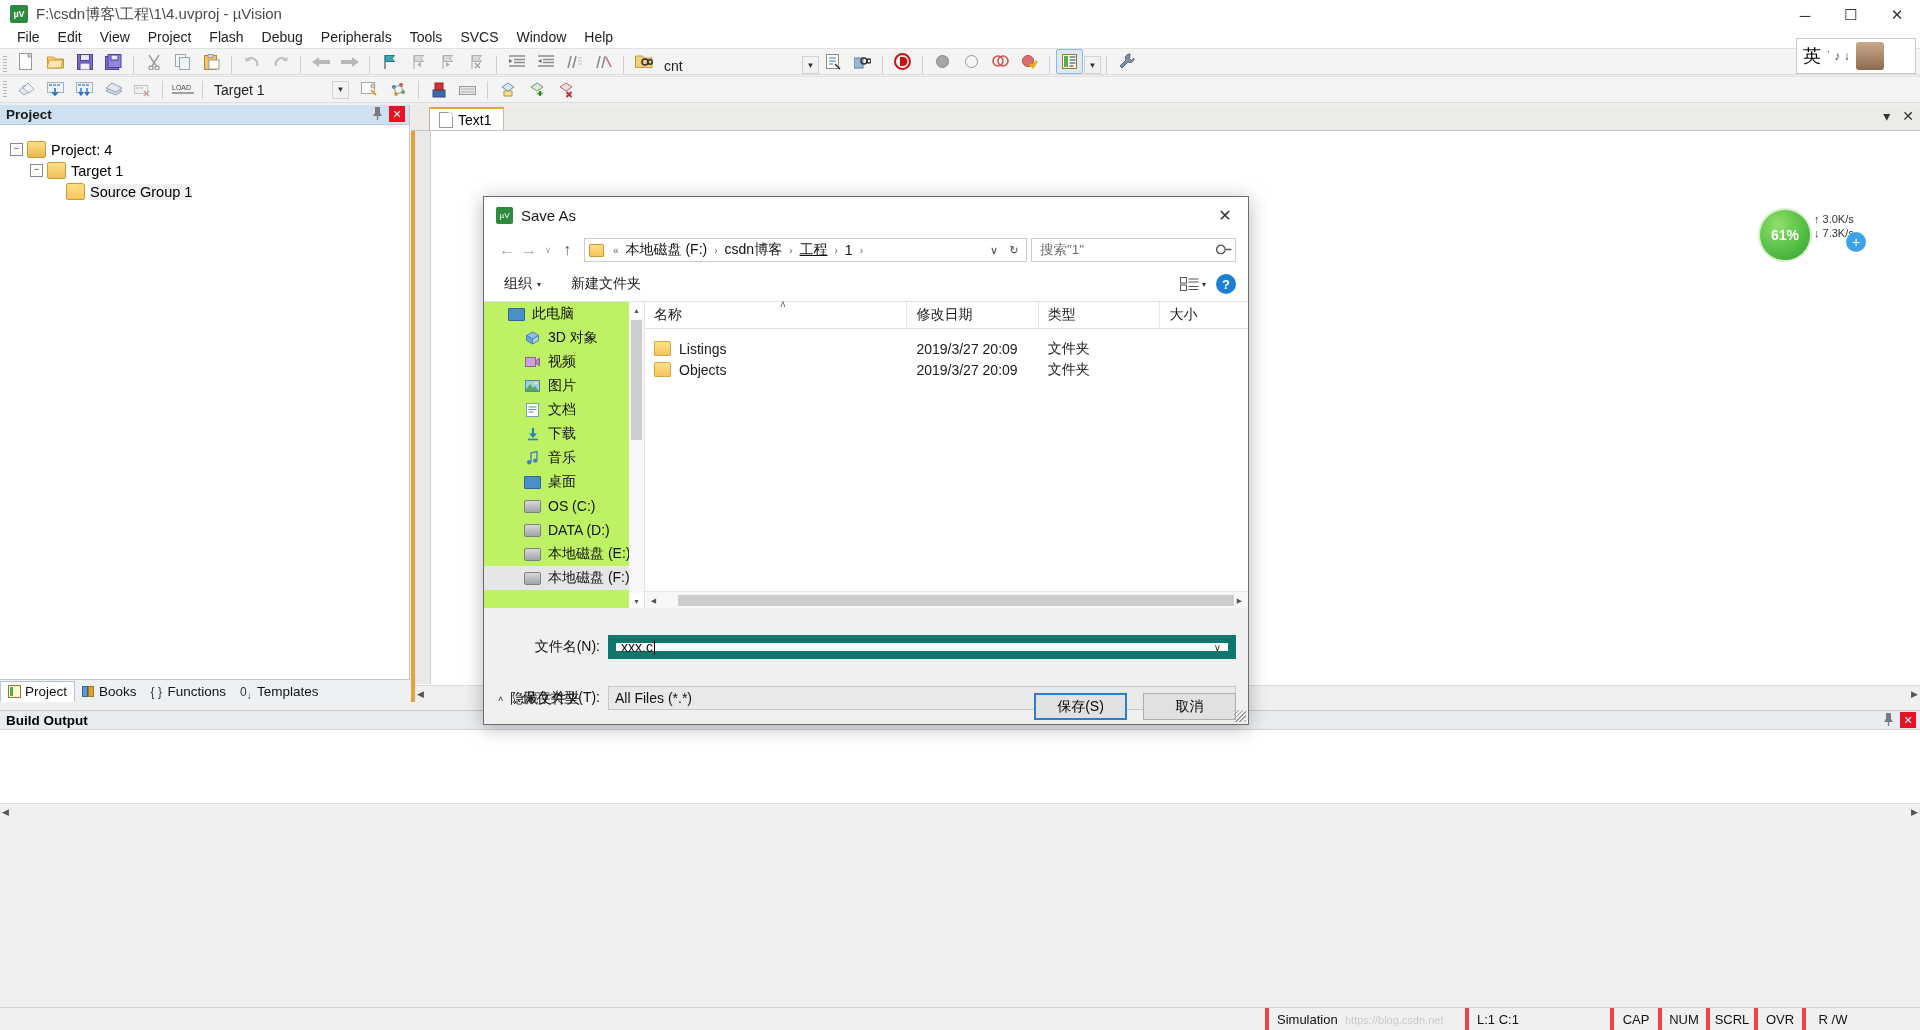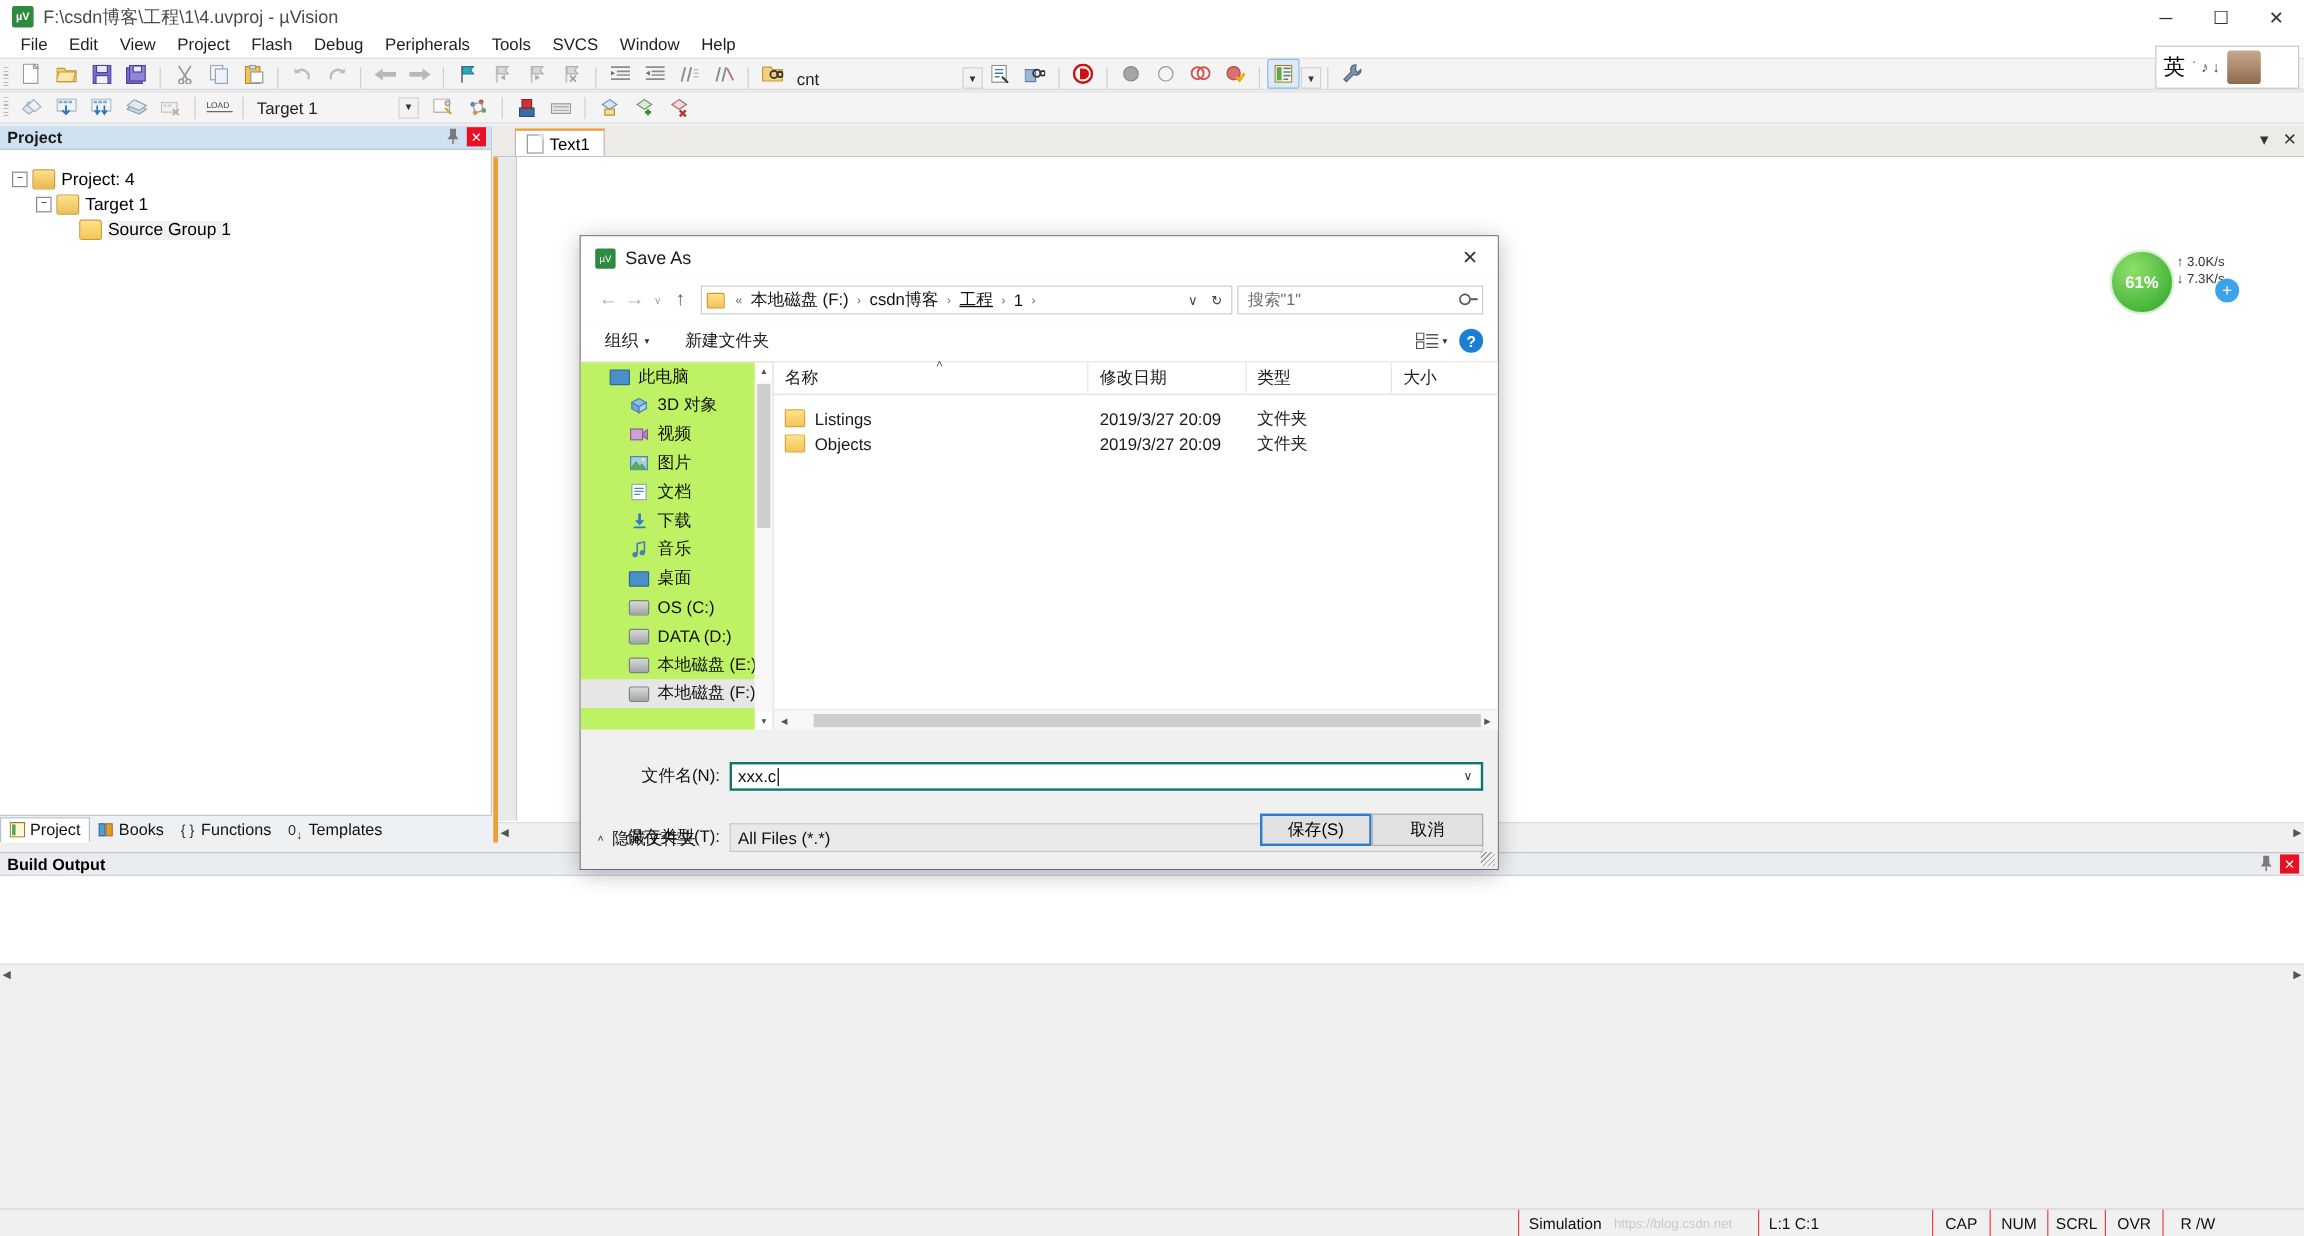"xxx.c" .fnameinput { border: 2px solid #0f766e -> 8px solid #0f766e }
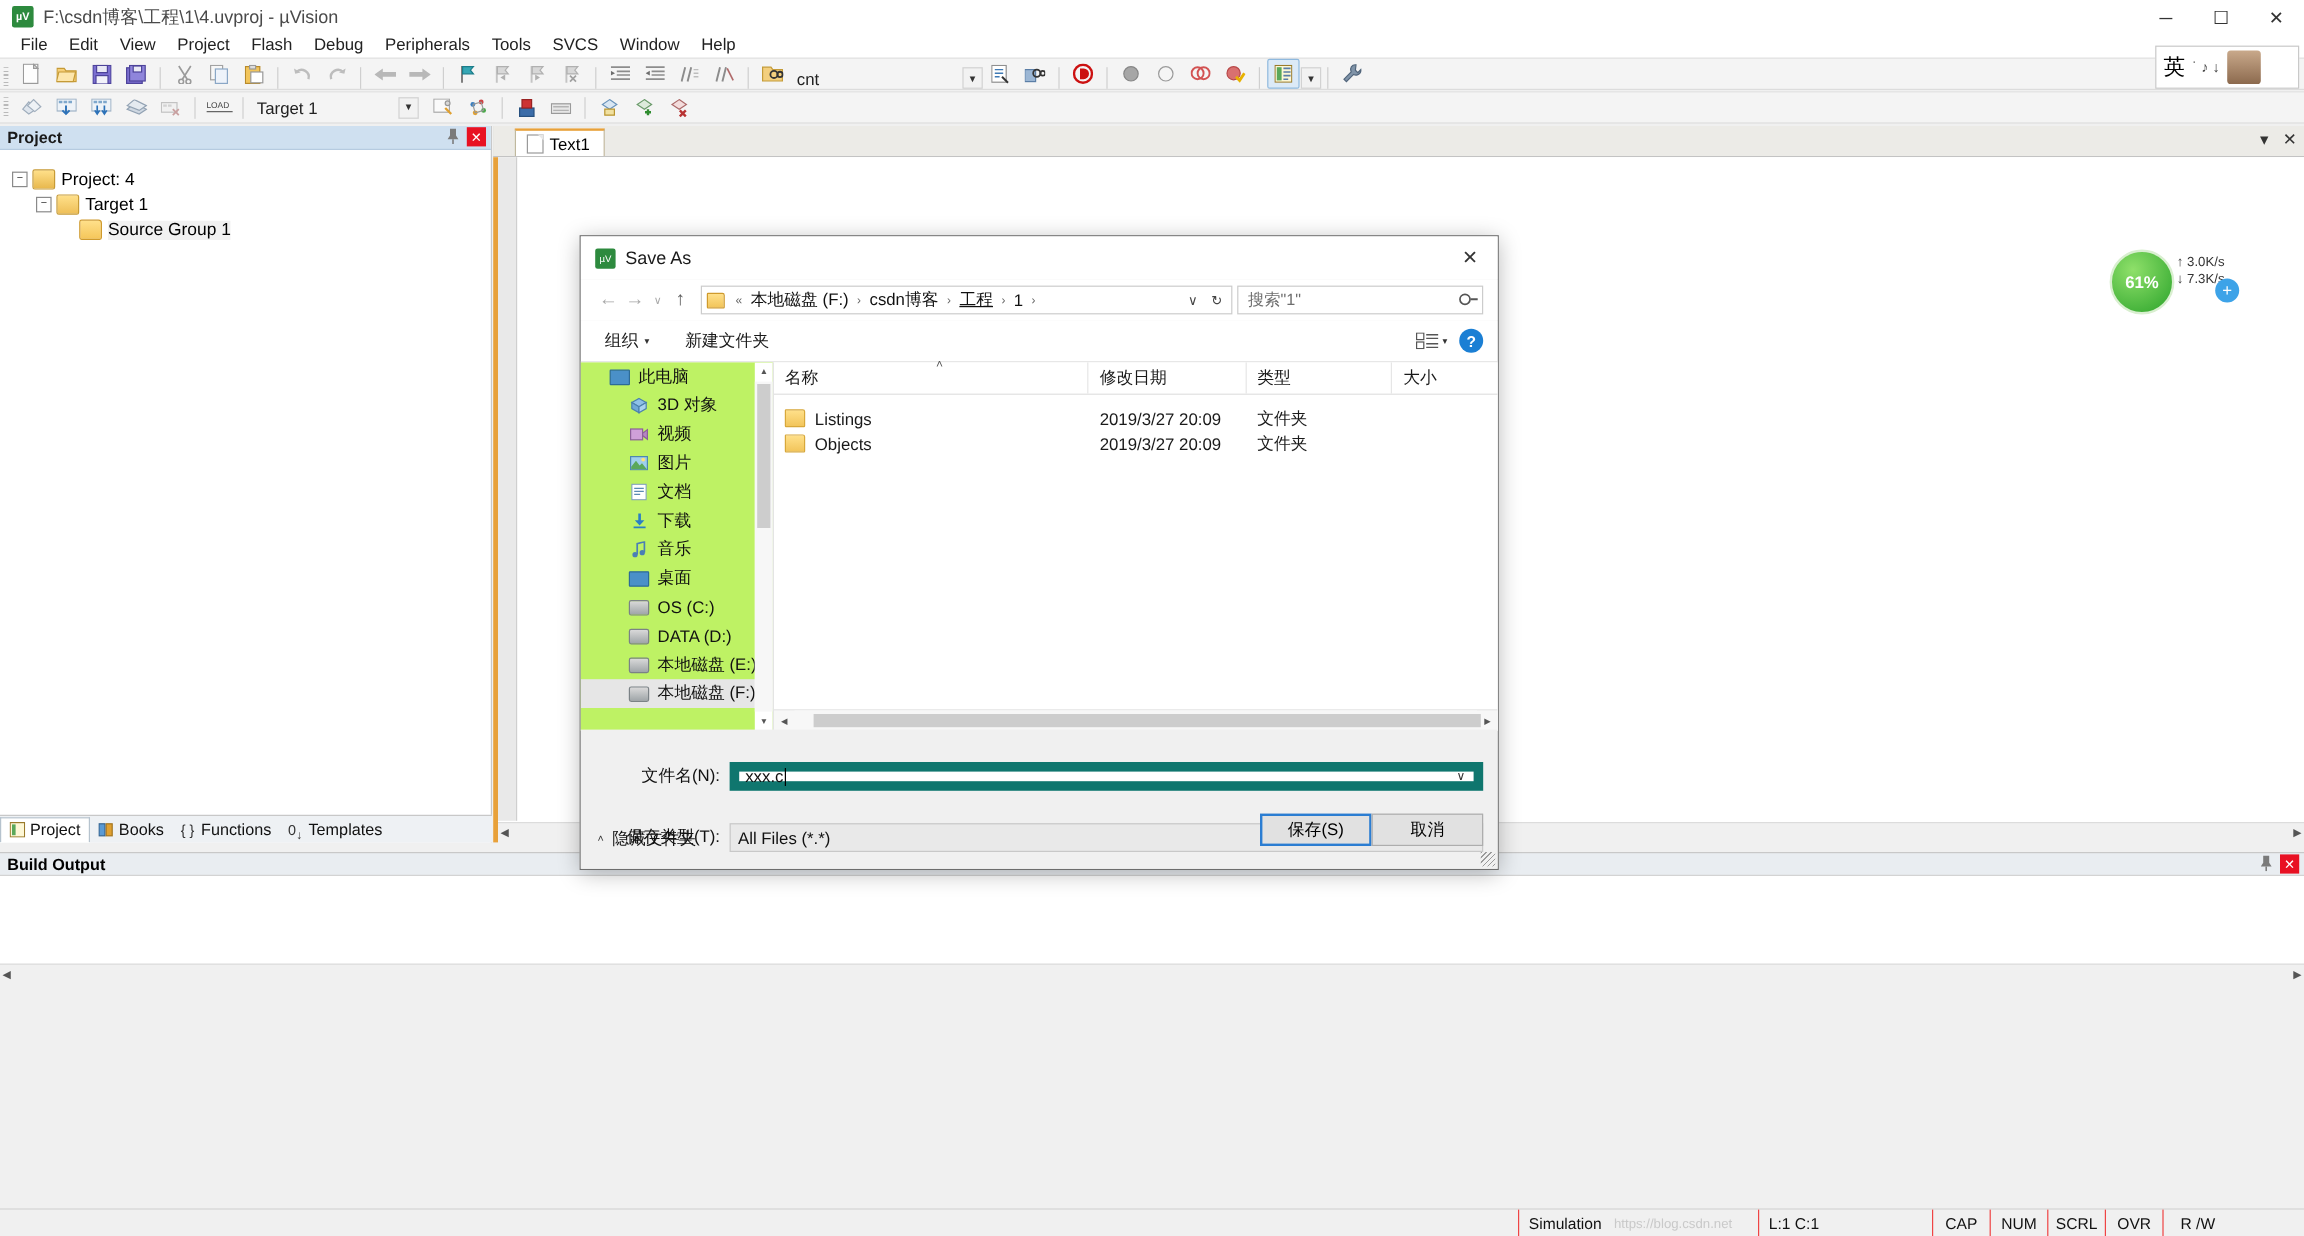"保存(S)" .dlgbtns { bottom: 19px -> 4px; gap: none -> 16px }
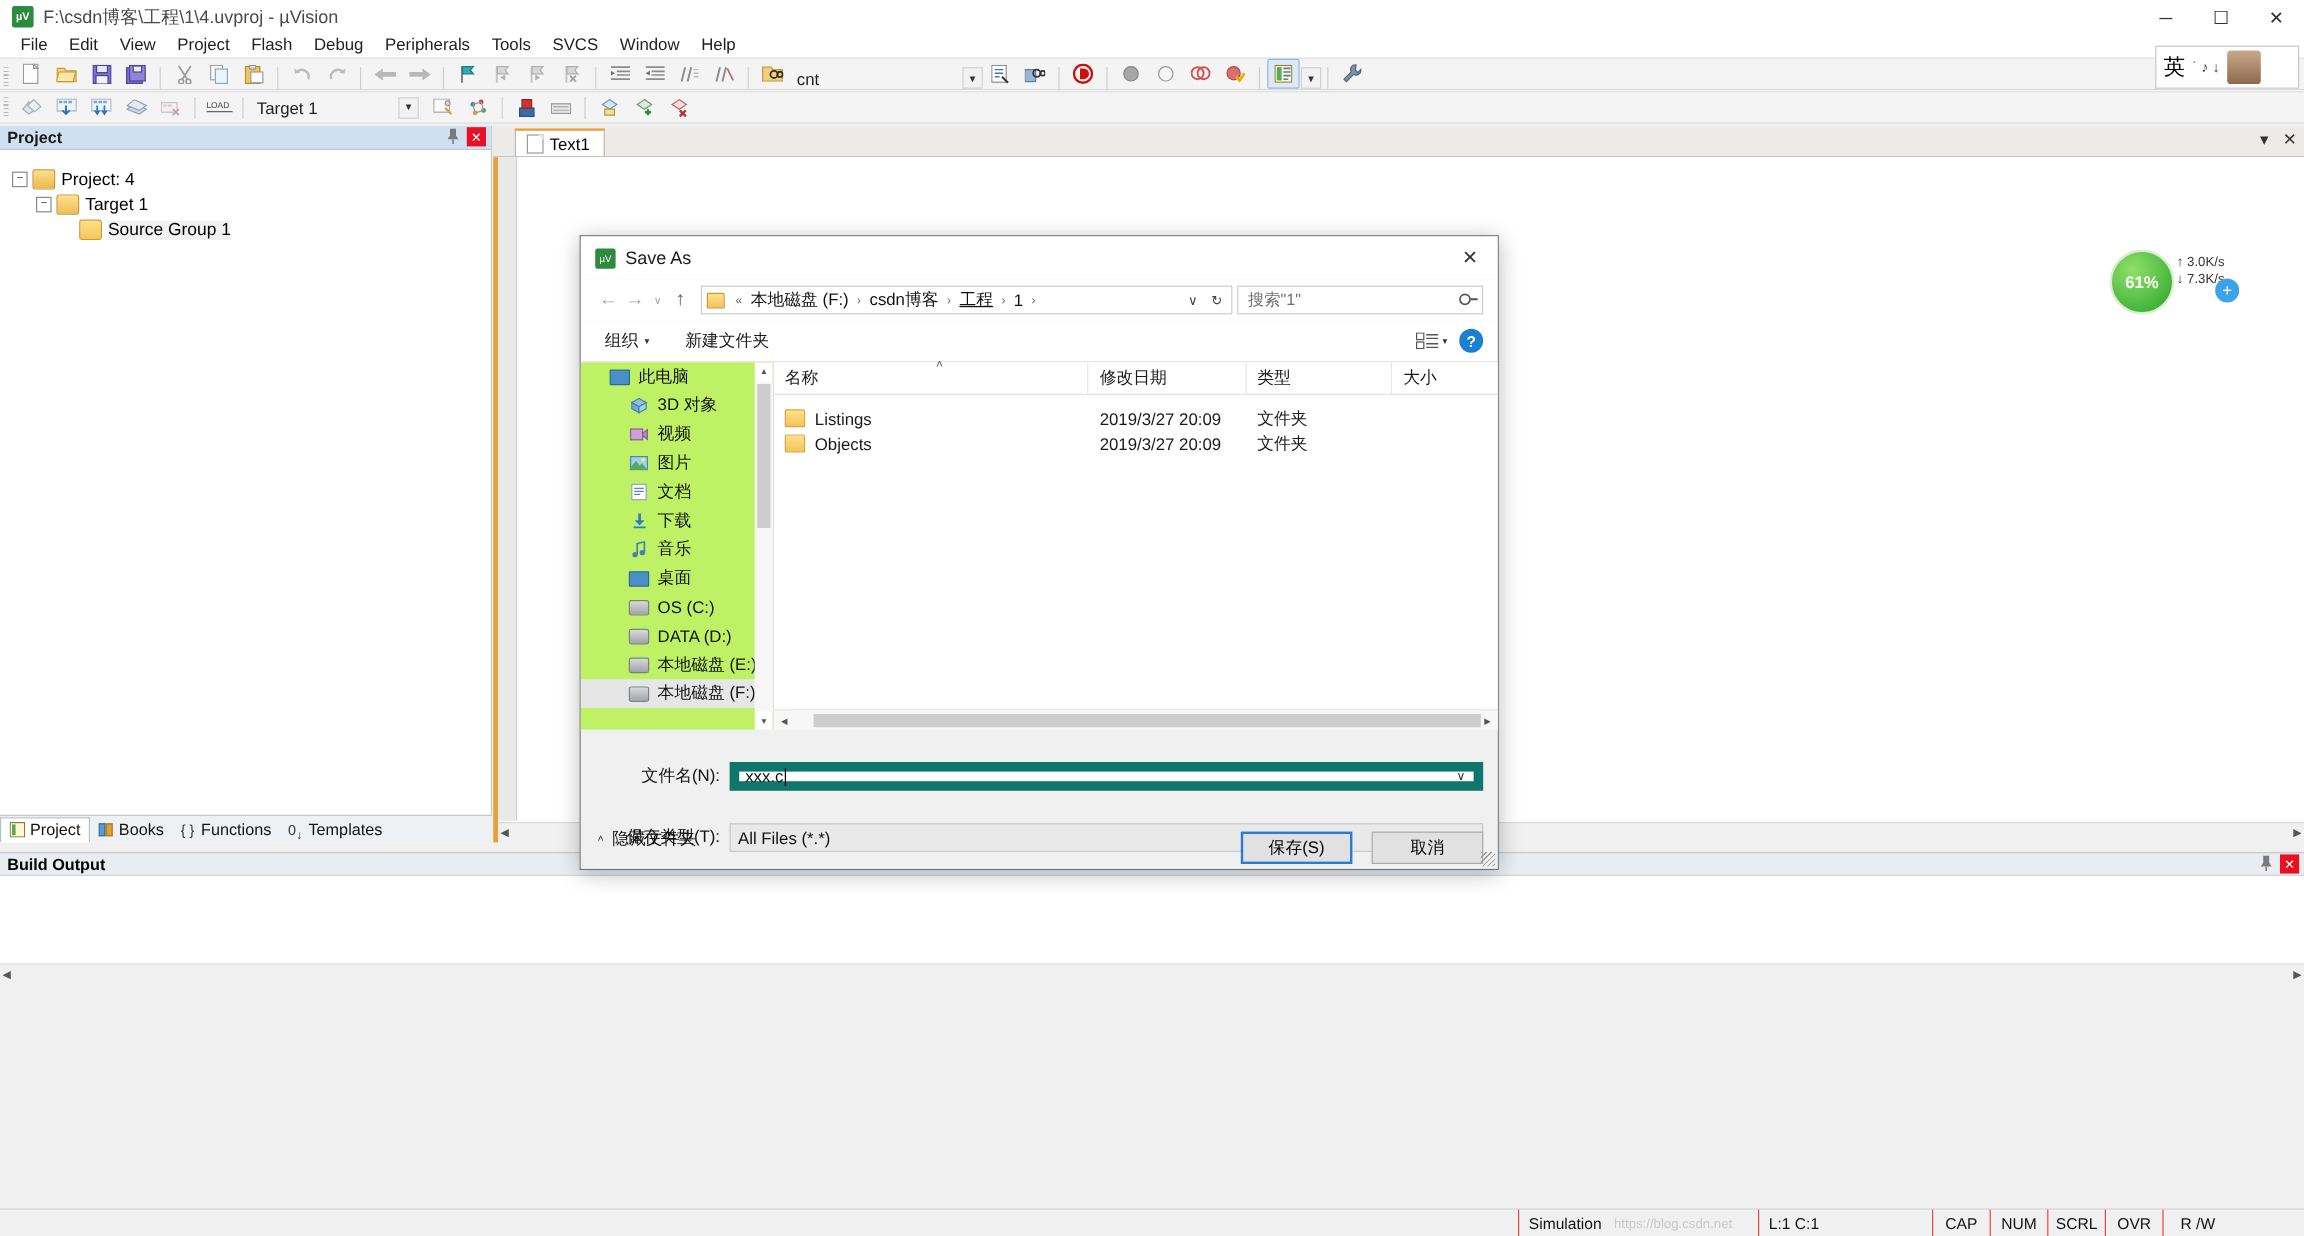"Simulation" .sb-cell { border-left: 1px solid #ef4444 -> 4px solid #ef4444 }
